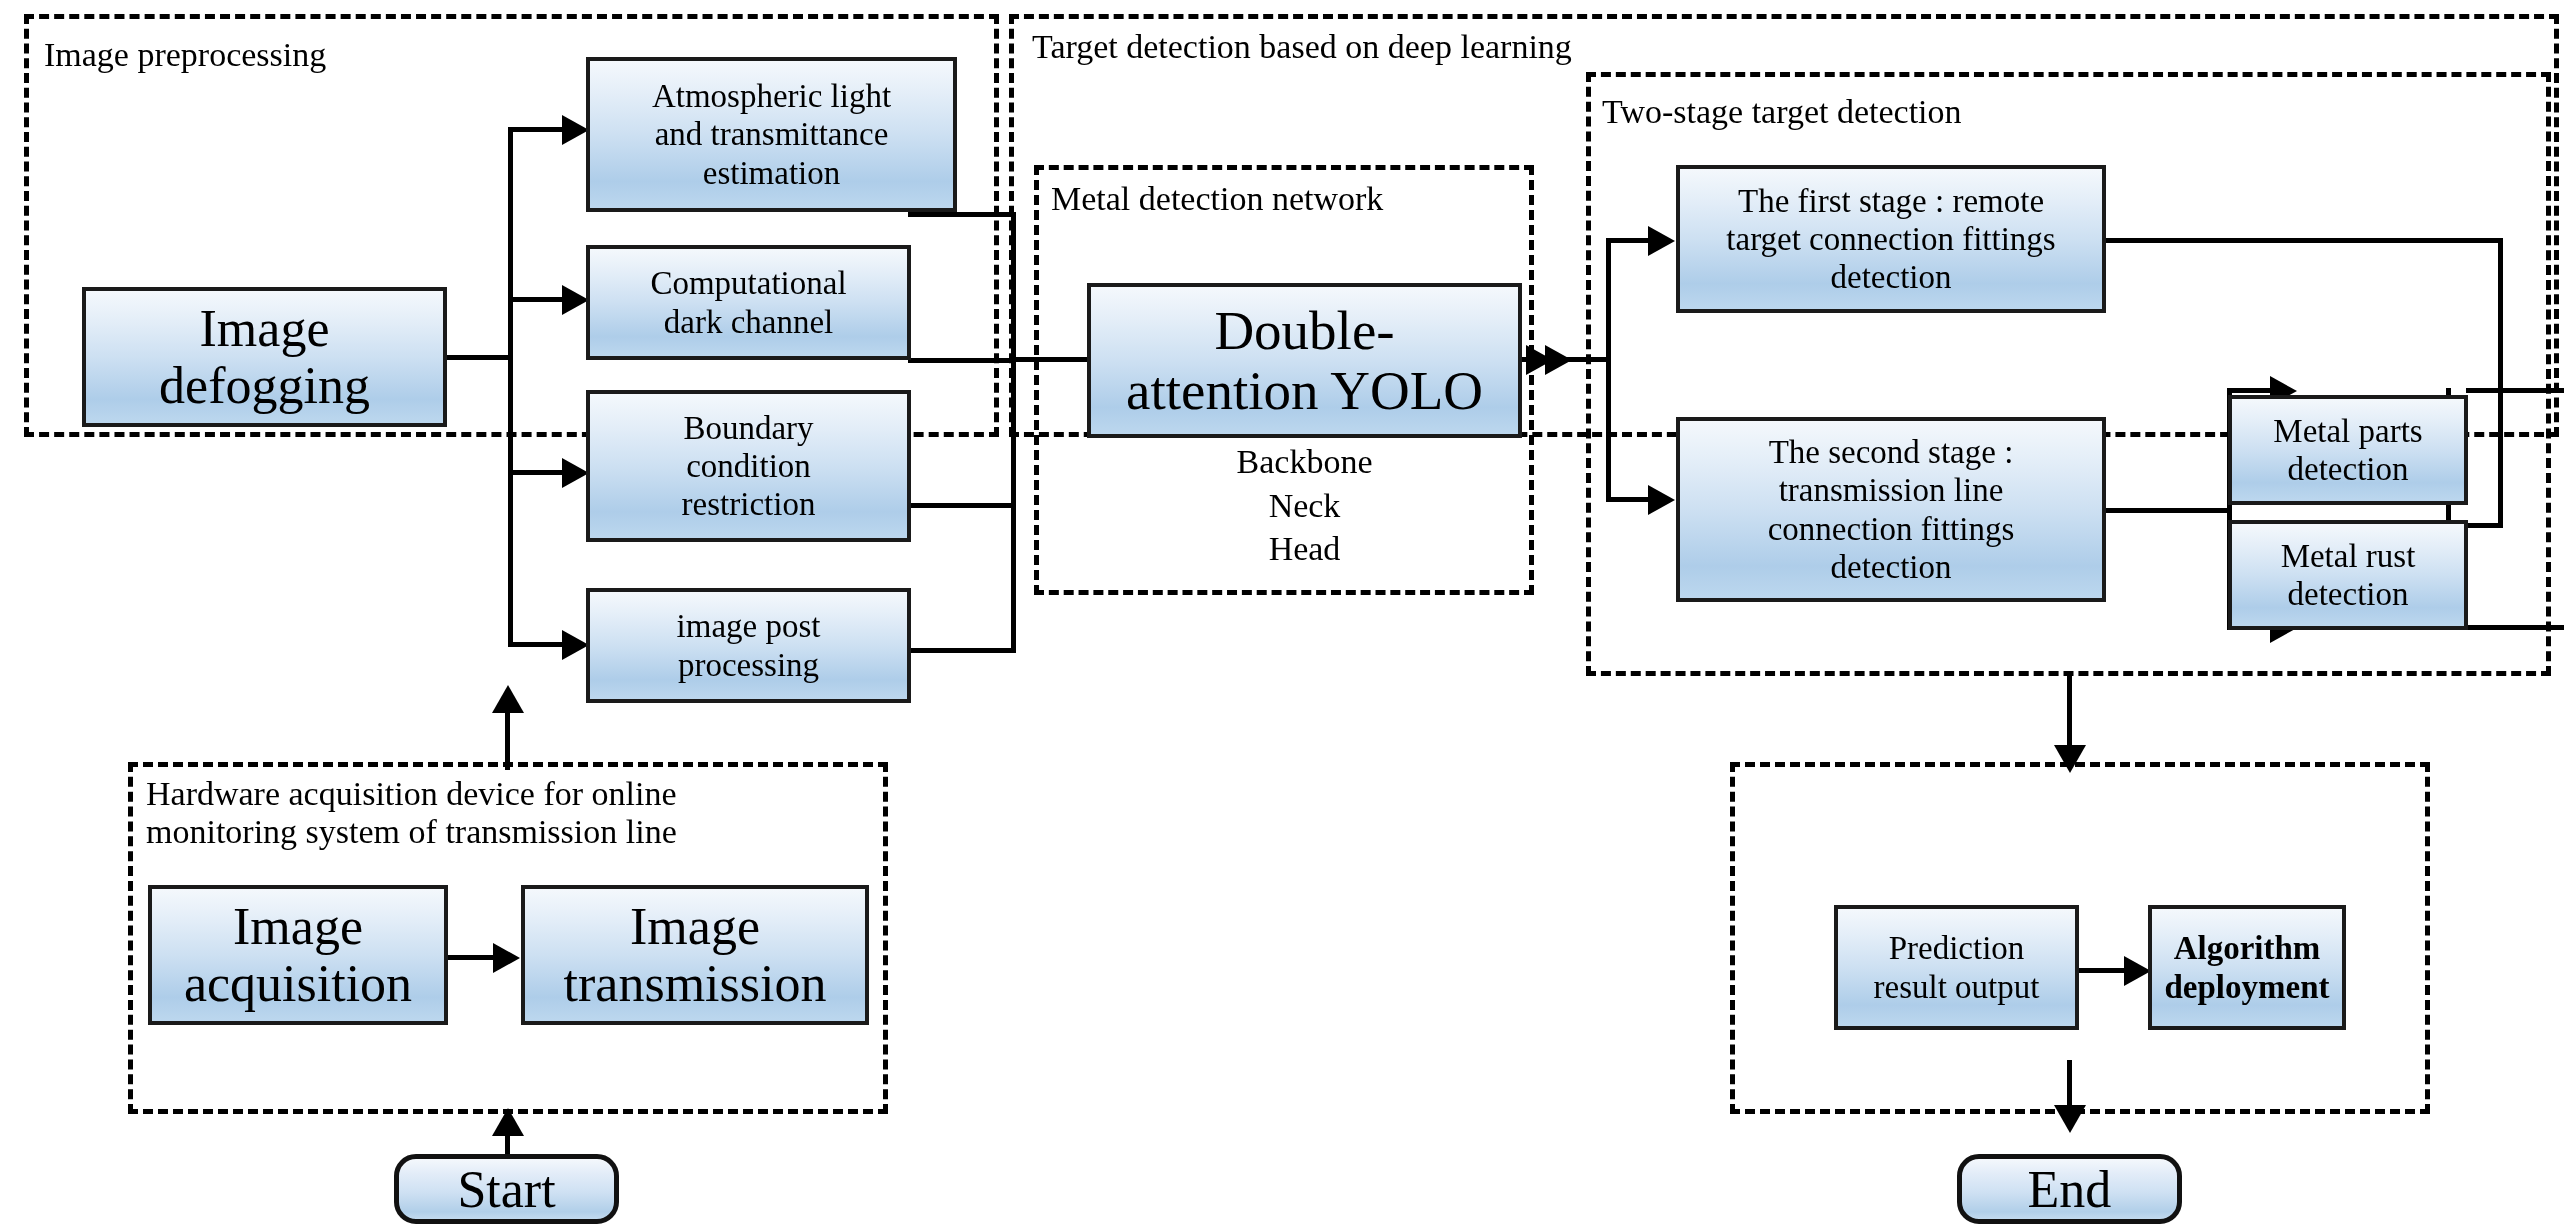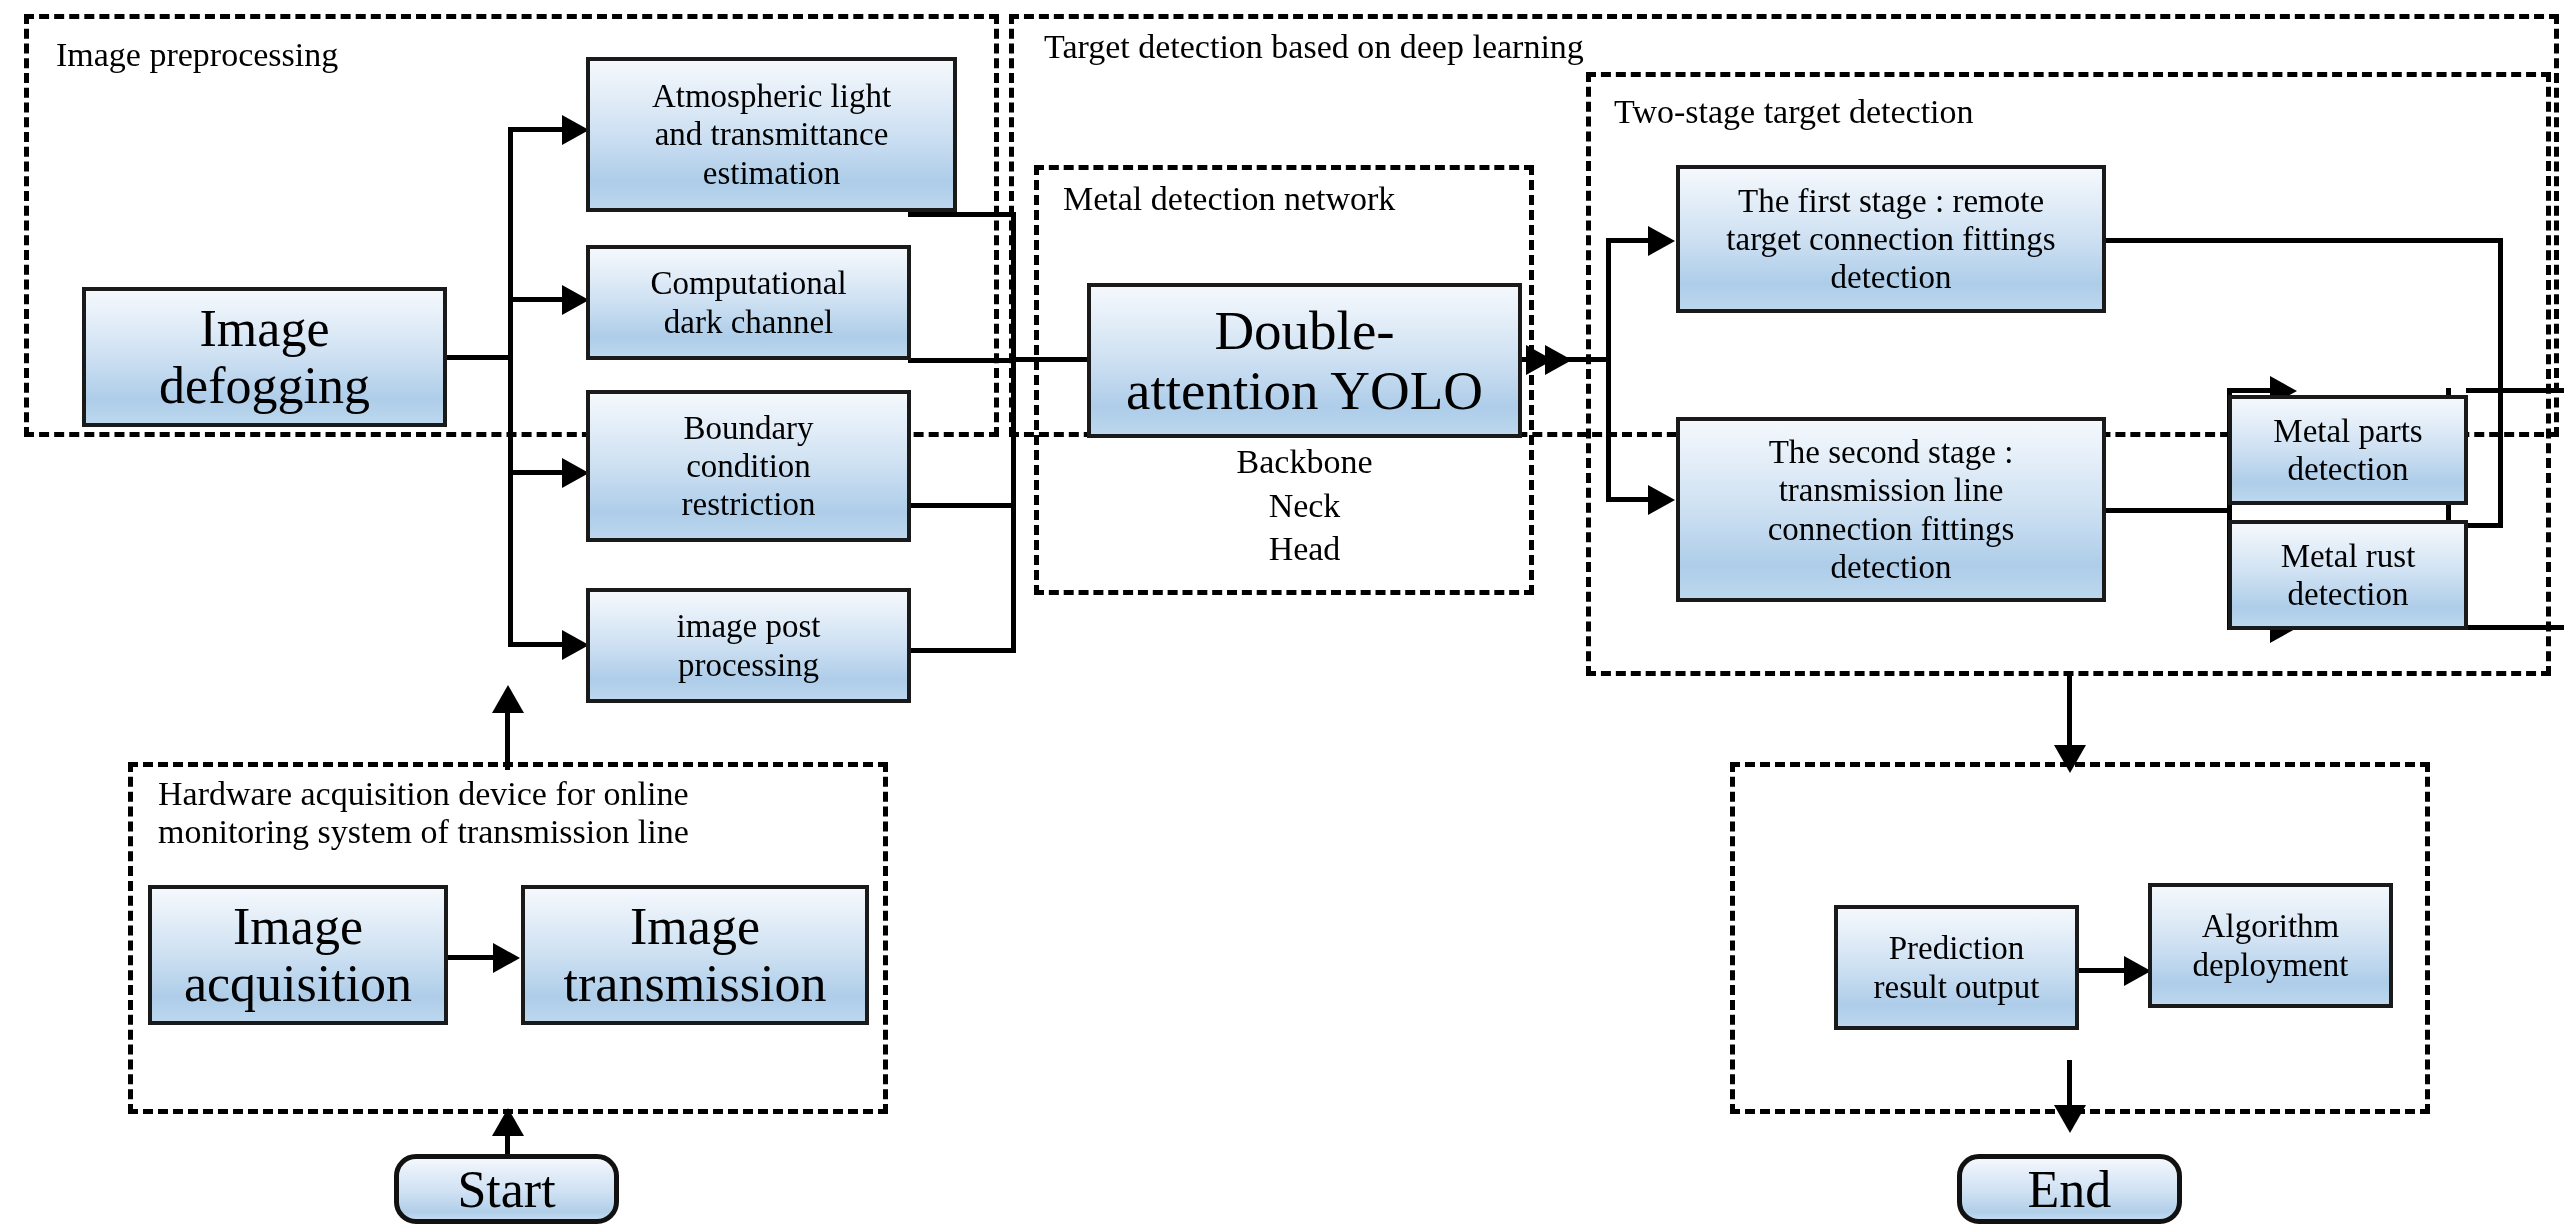"Image preprocessing" .group-label { margin-left: 12px -> none }
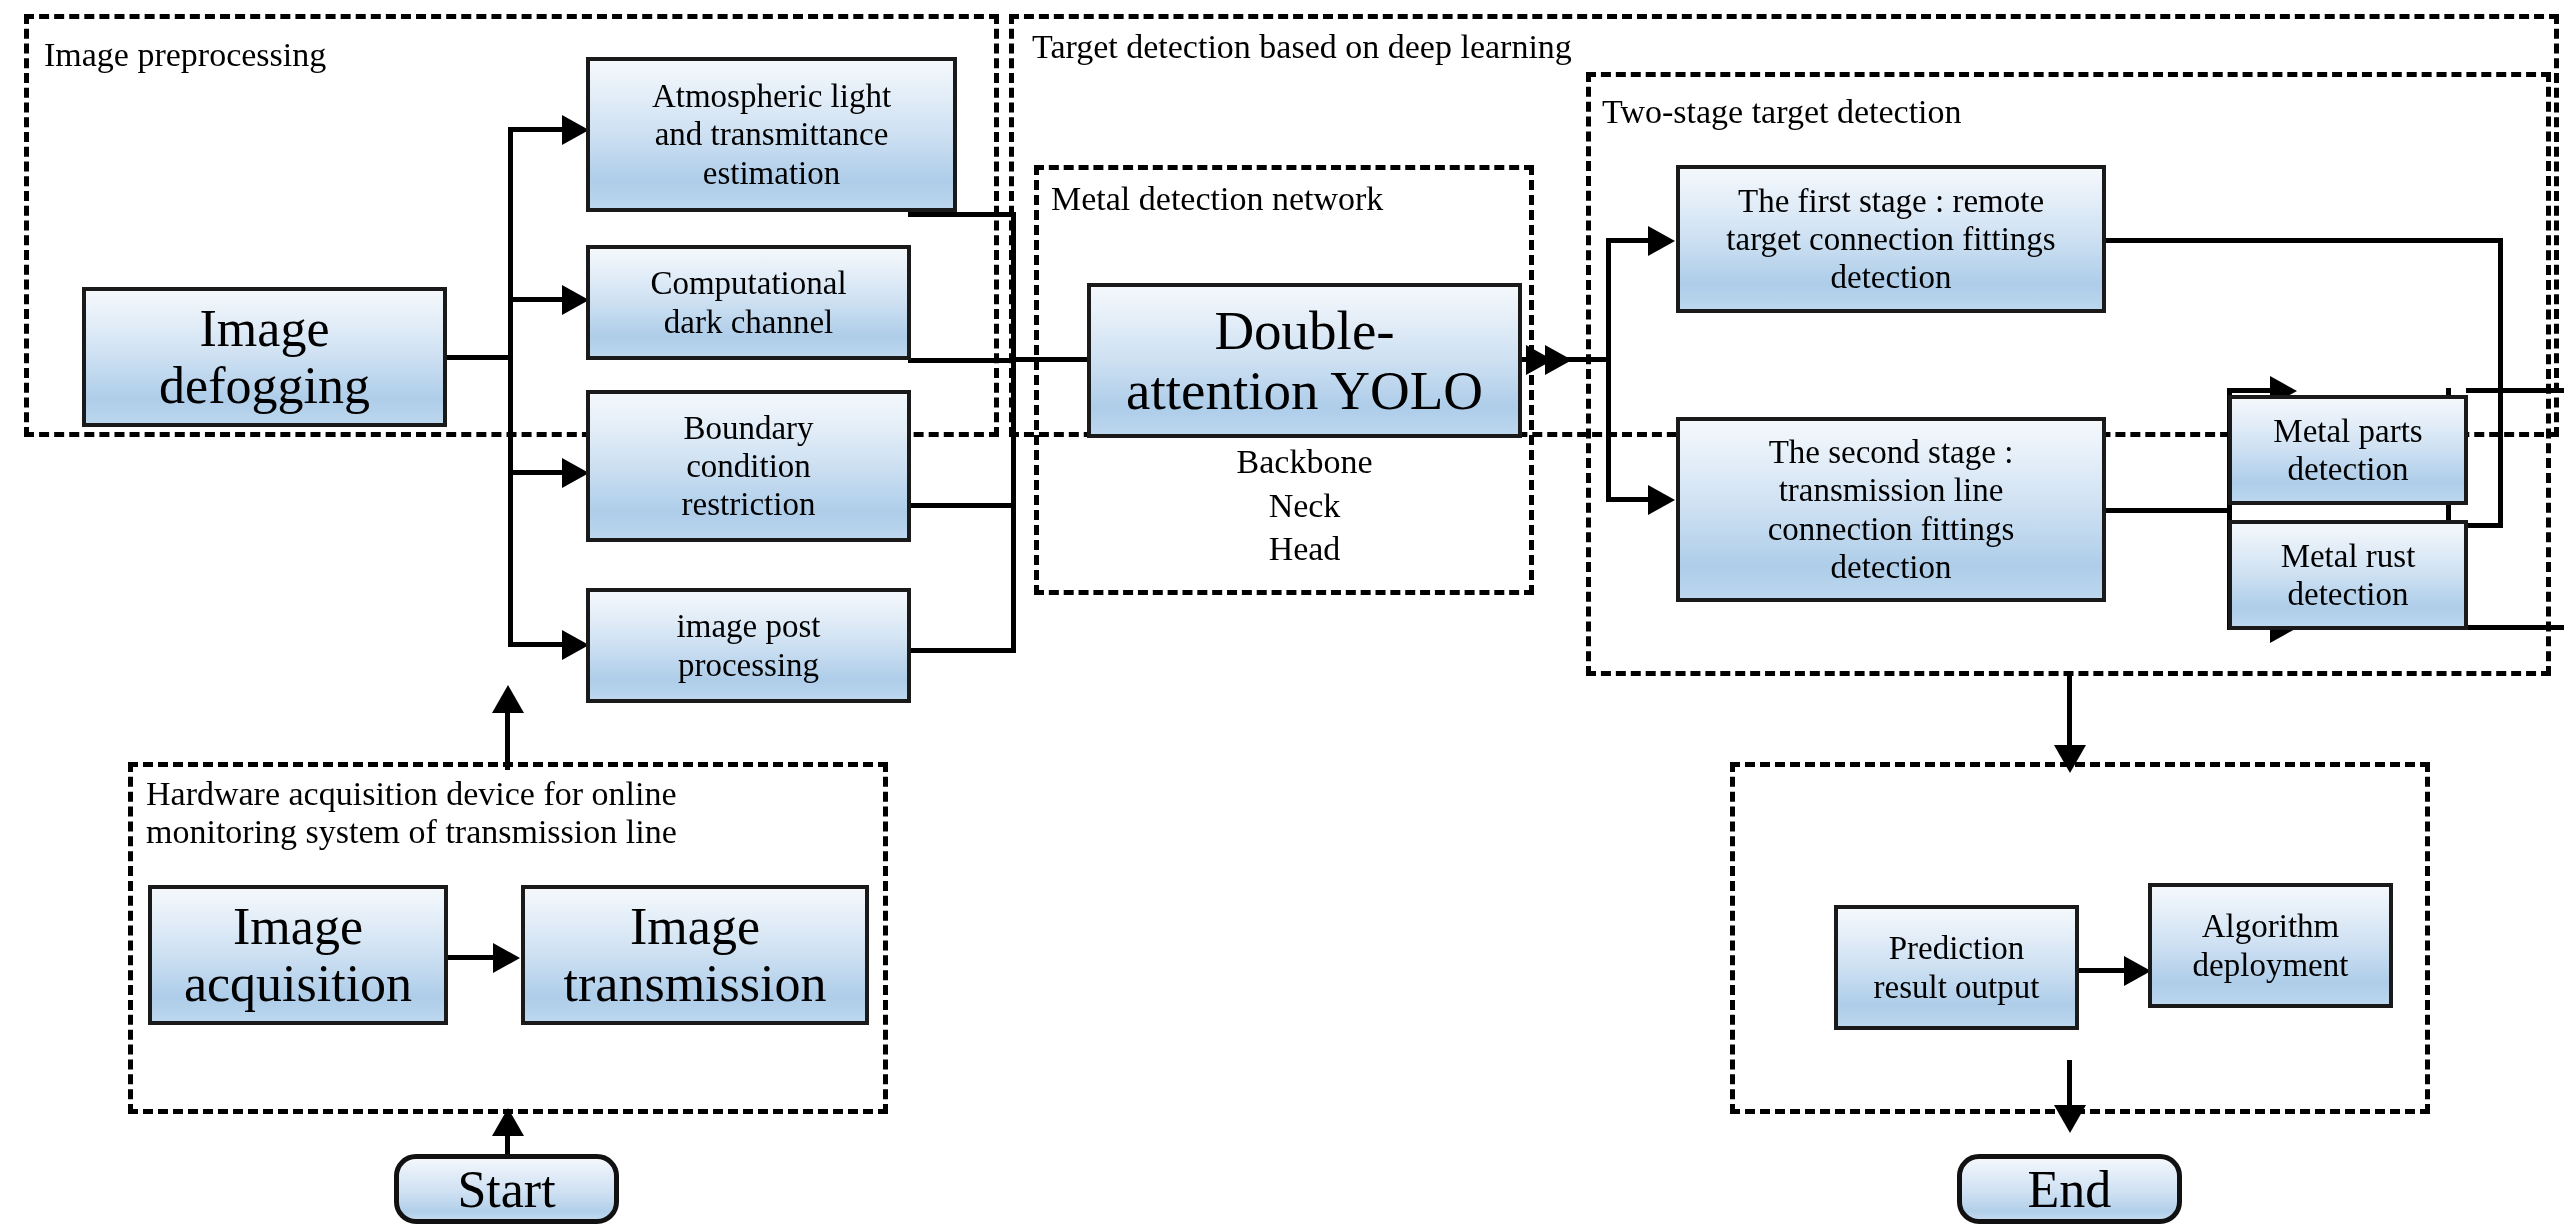"Algorithm" div.box { font-weight: none -> bold; top: 883px -> 905px; width: 245px -> 198px }
